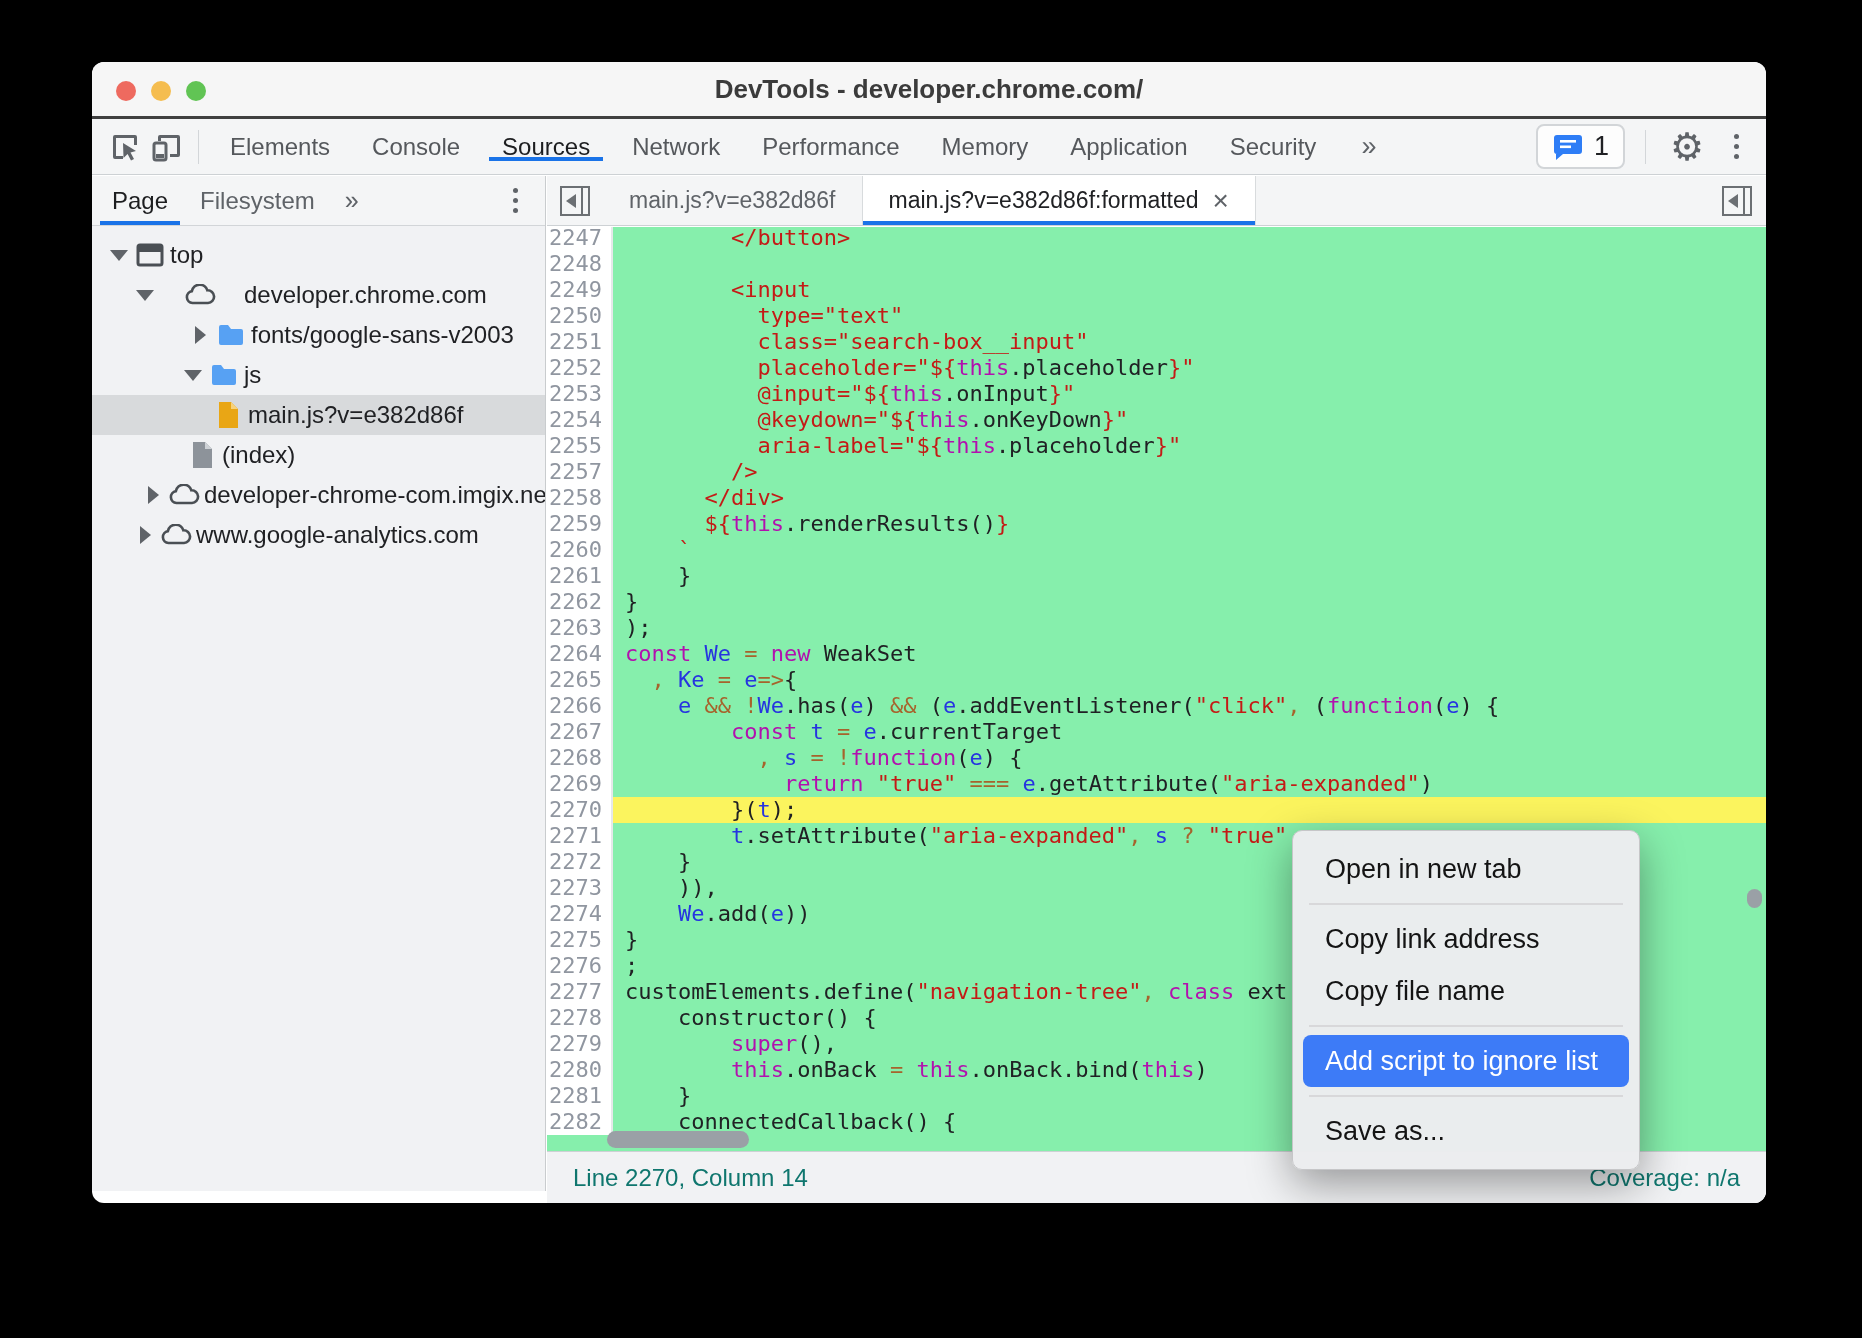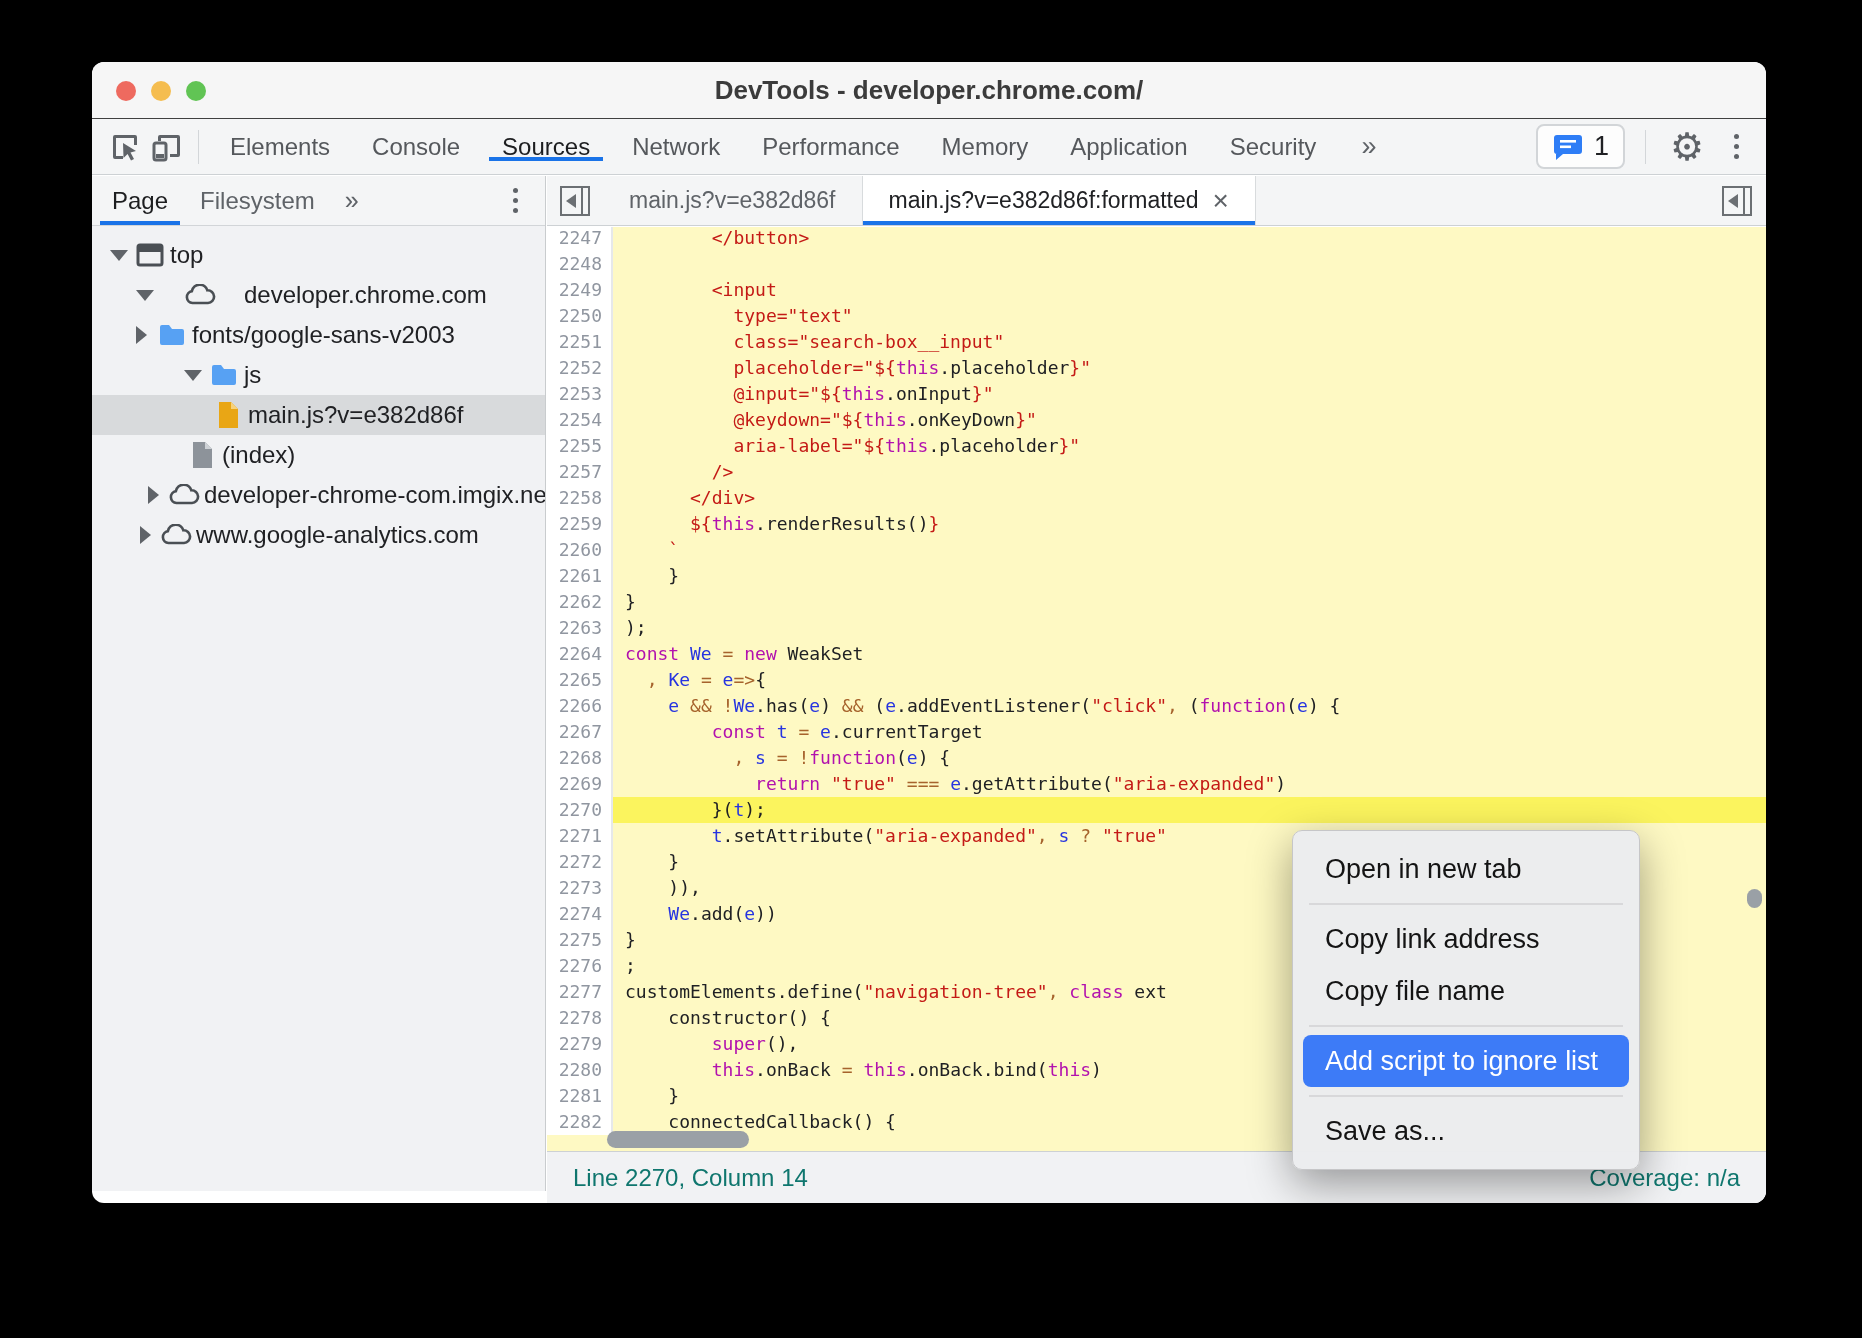"DevTools - developer.chrome.com/" .titlebar { border-bottom: 1px solid #404040 -> 3px solid #404040 }
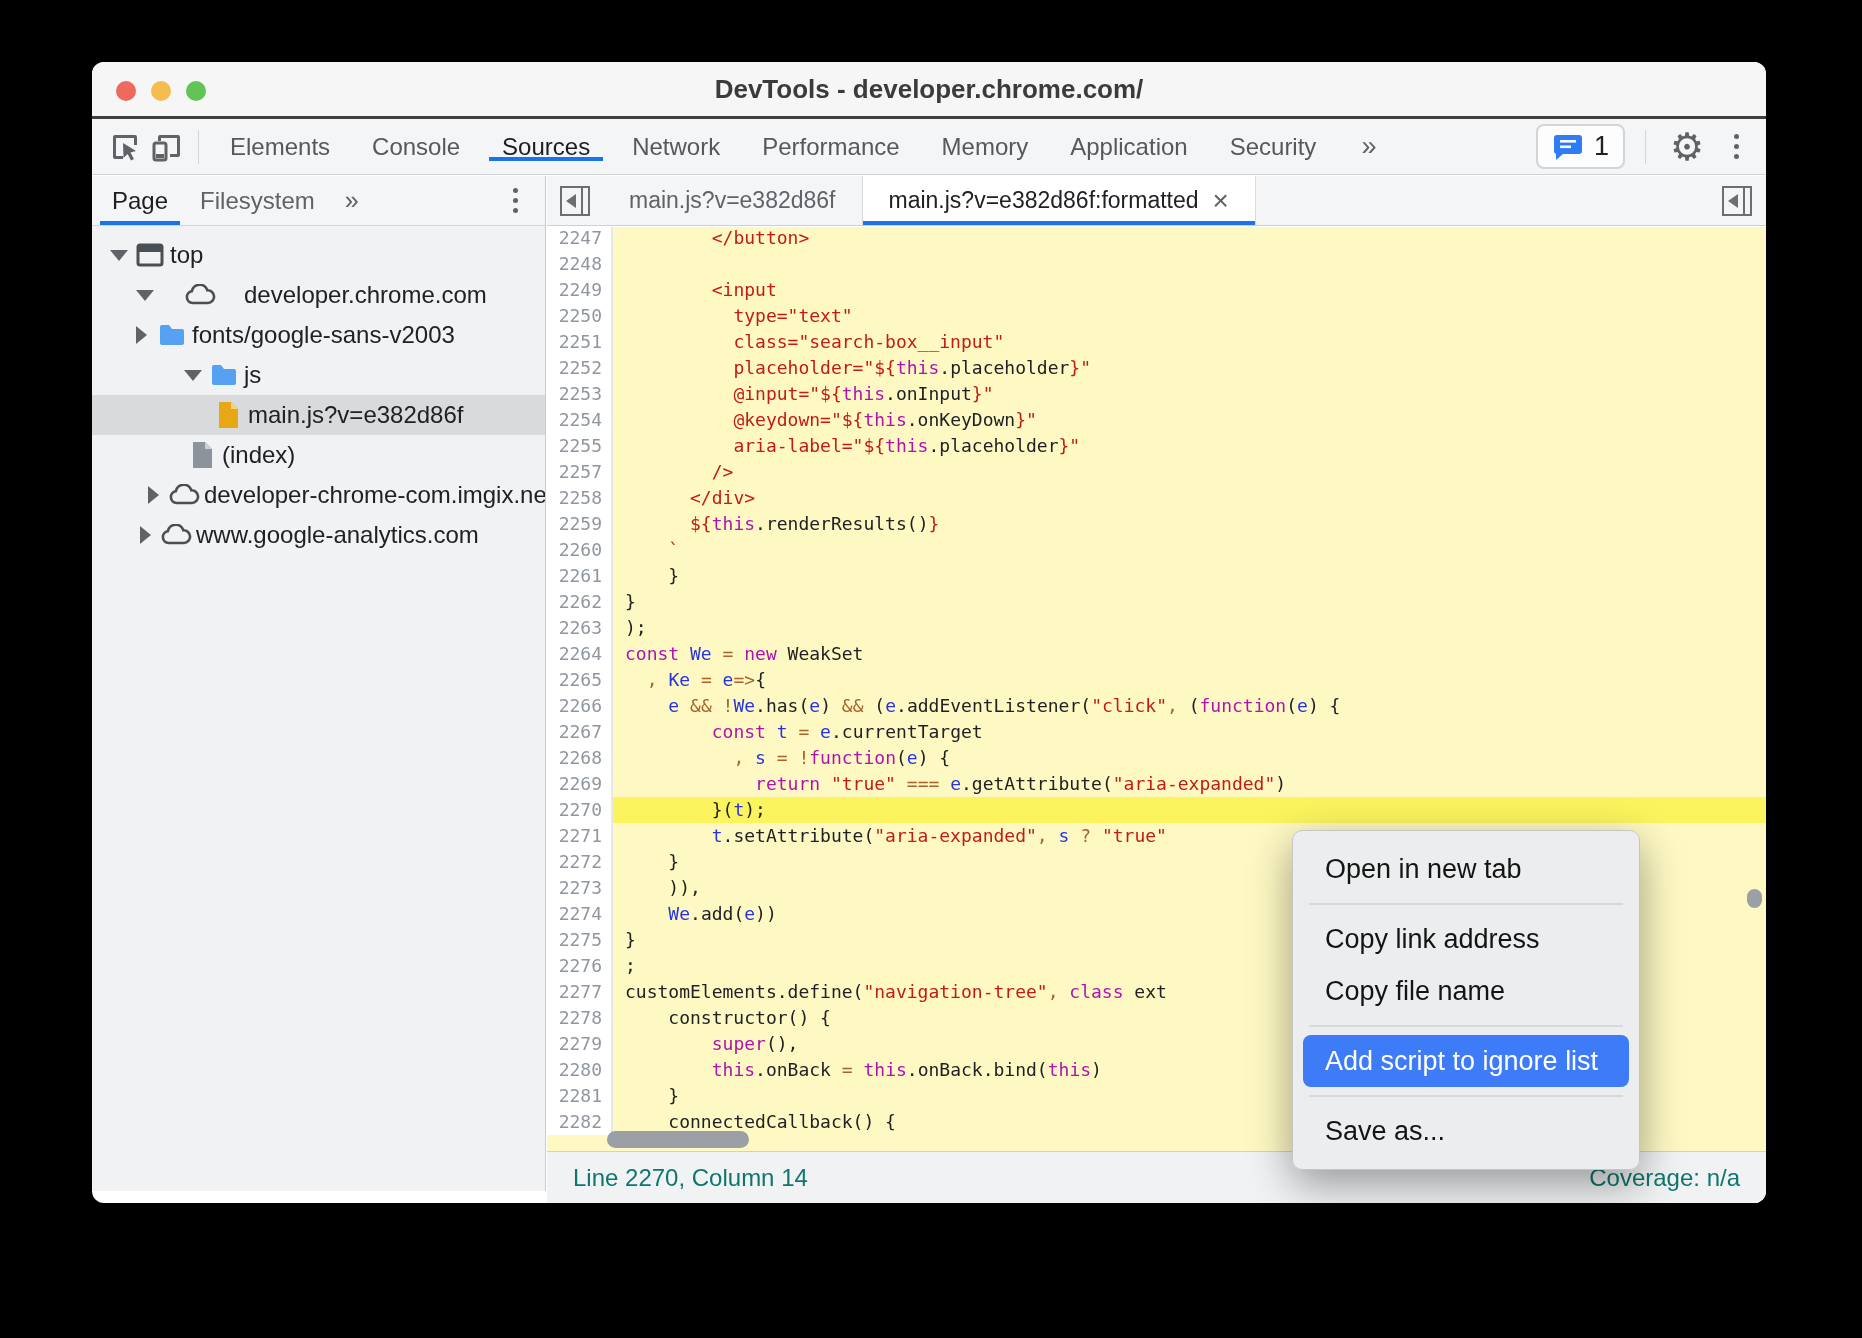"2247" .code { background: #fef9c3 -> #86efac; font-size: 18px -> 22px }
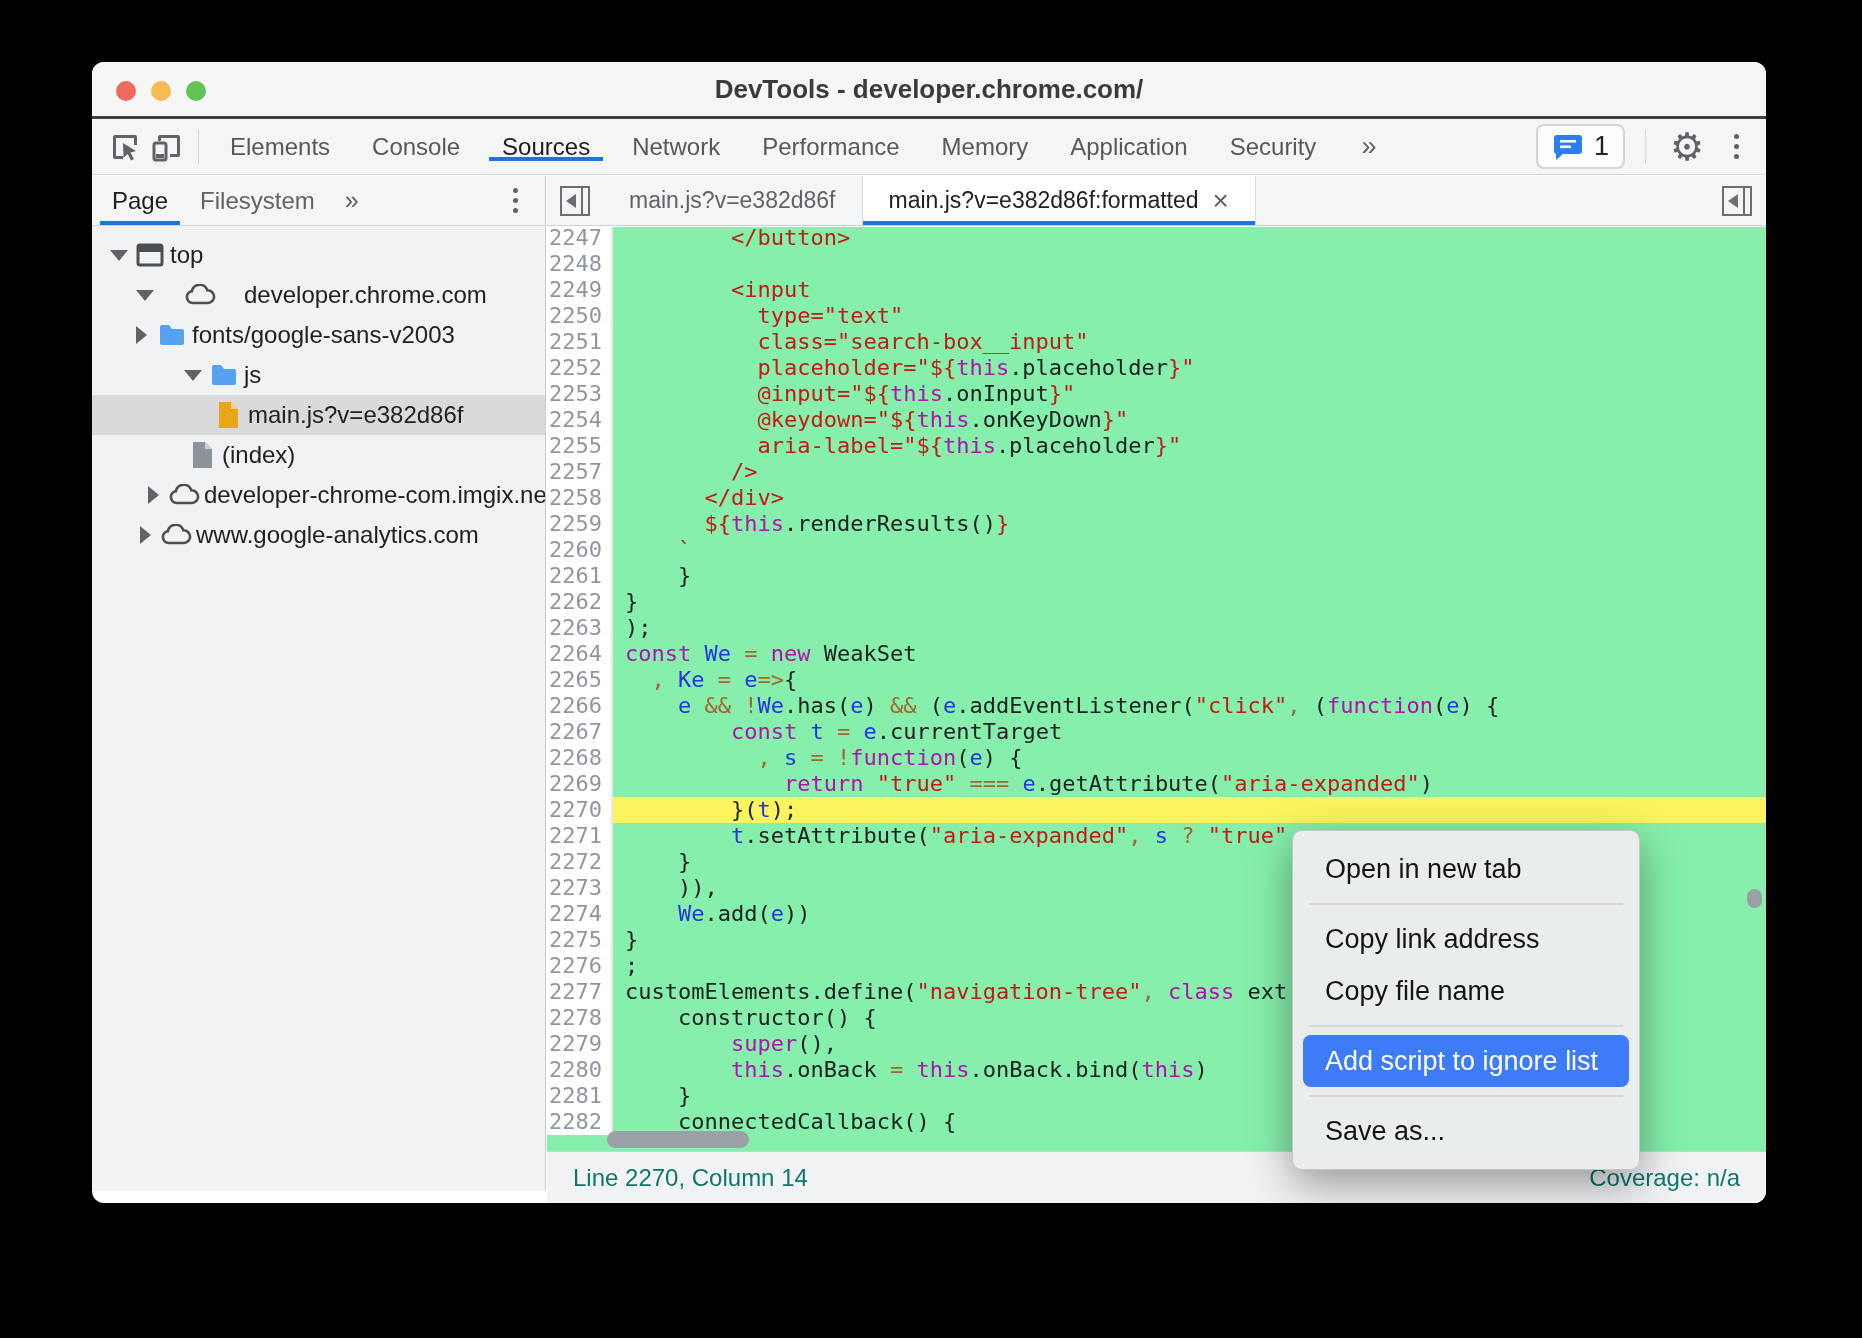"fonts/google-sans-v2003" div.tree-row { padding-left: 36px -> 95px }
